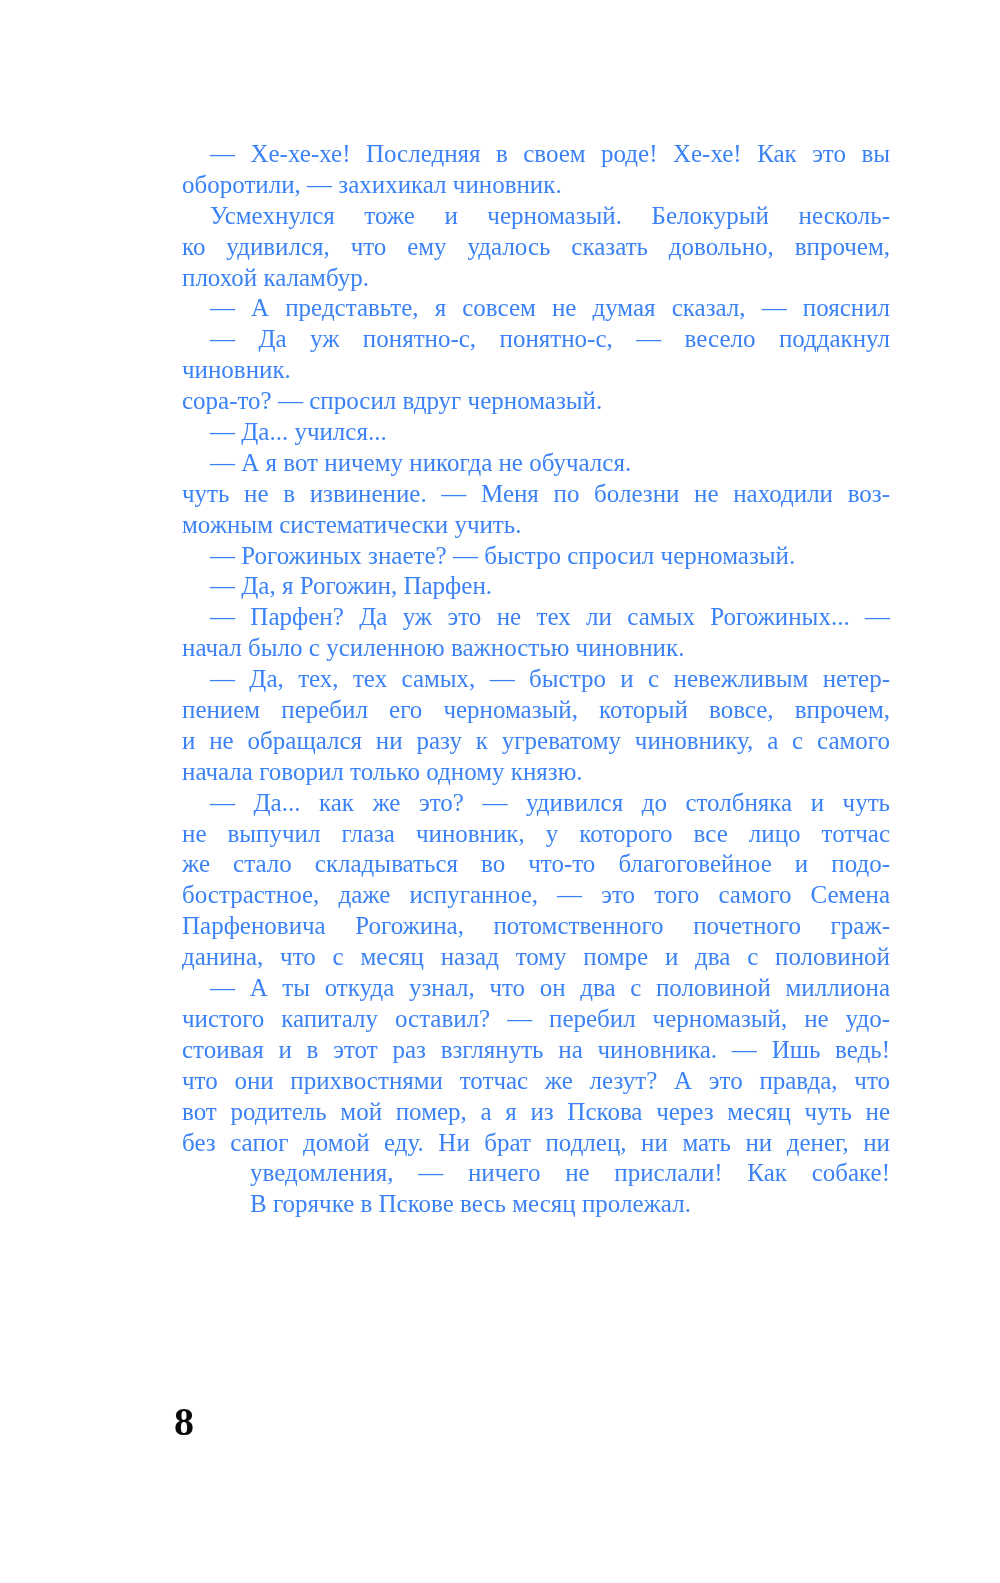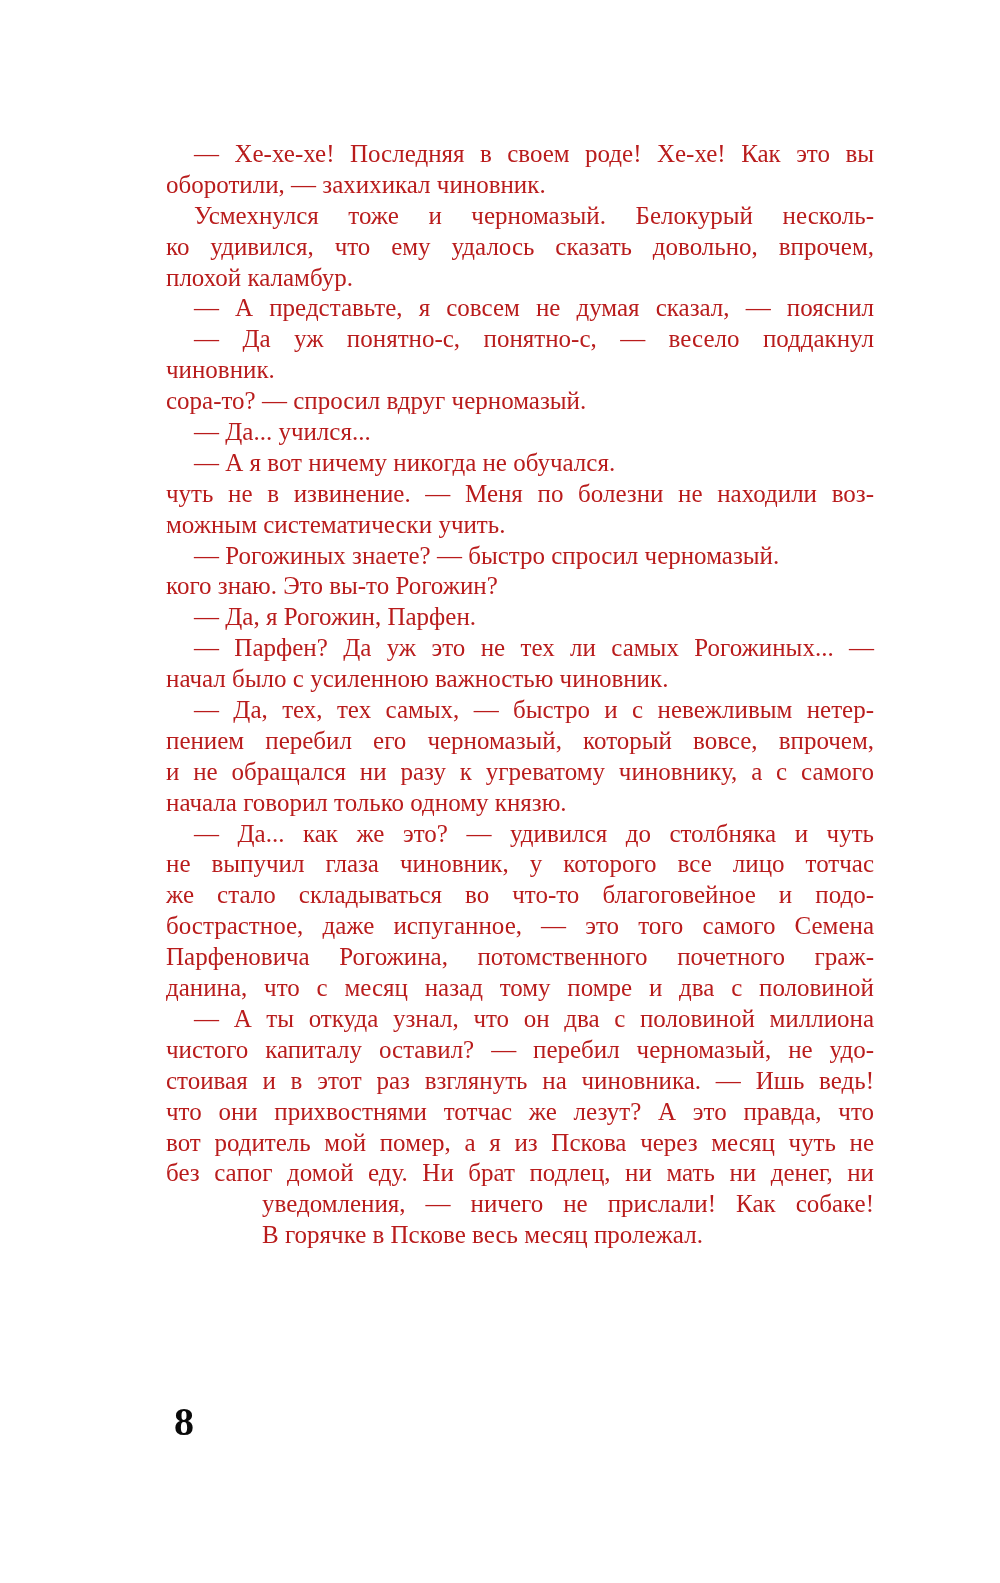"— Хе-хе-хе! Последняя в своем" #text-block { color: #b91c1c -> #3b82f6; left: 166px -> 182px }
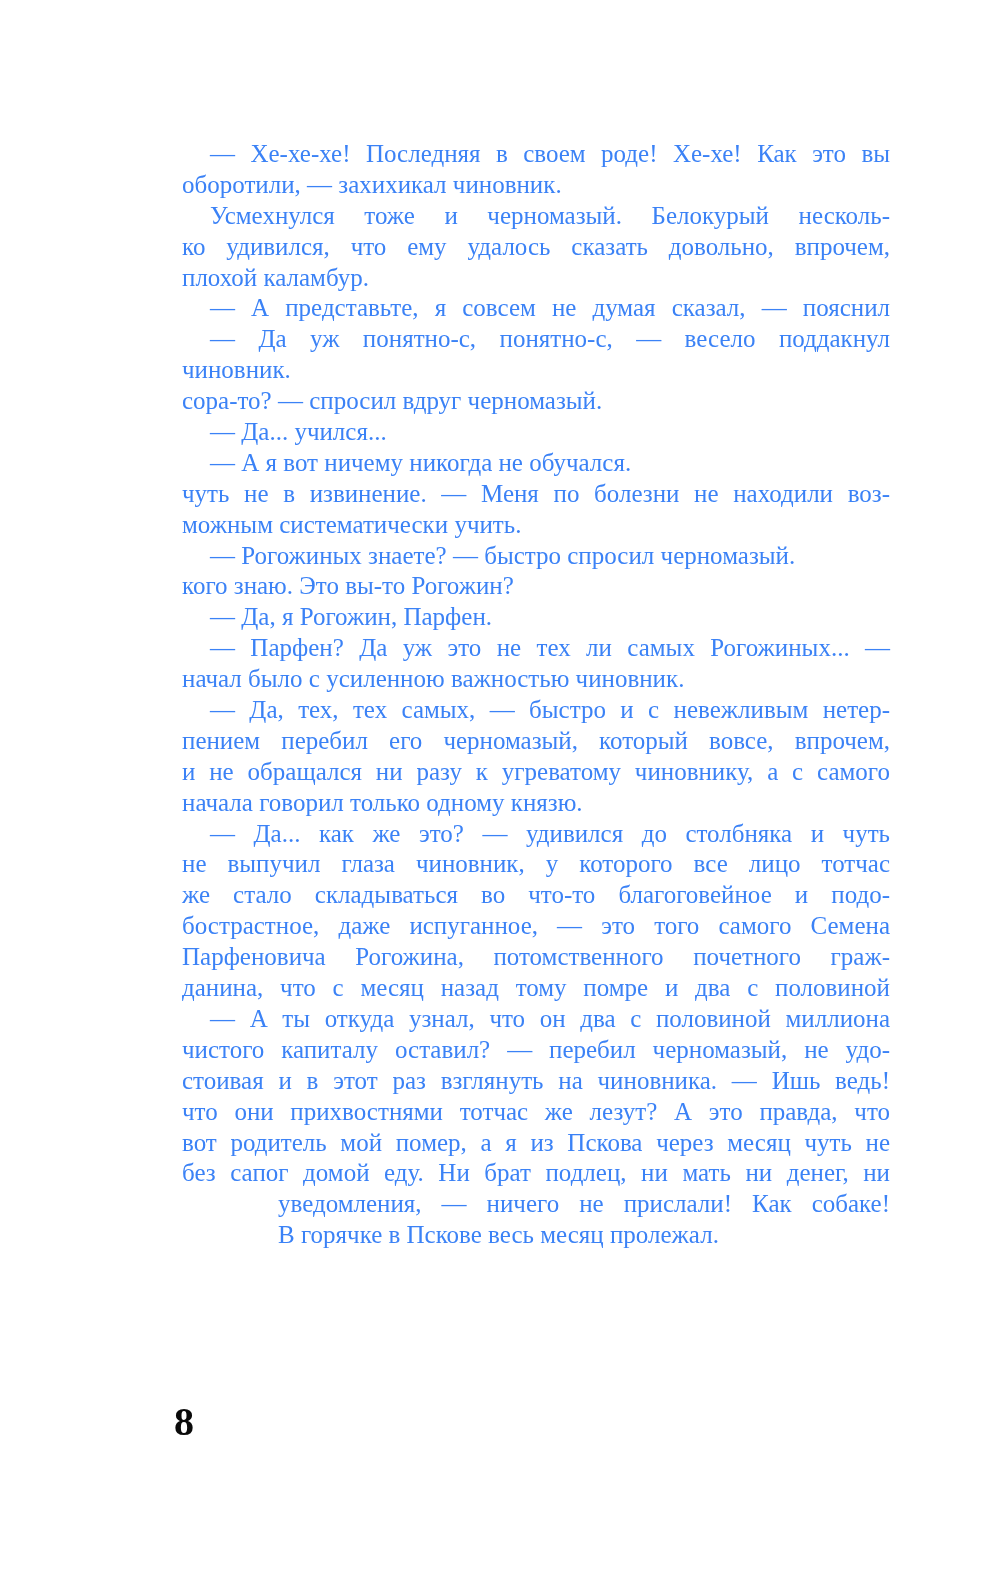"кого знаю. Это вы-то Рогожин?" div.line { html: <div>кого знаю. Это вы-то Рогожин?</div> -> none }
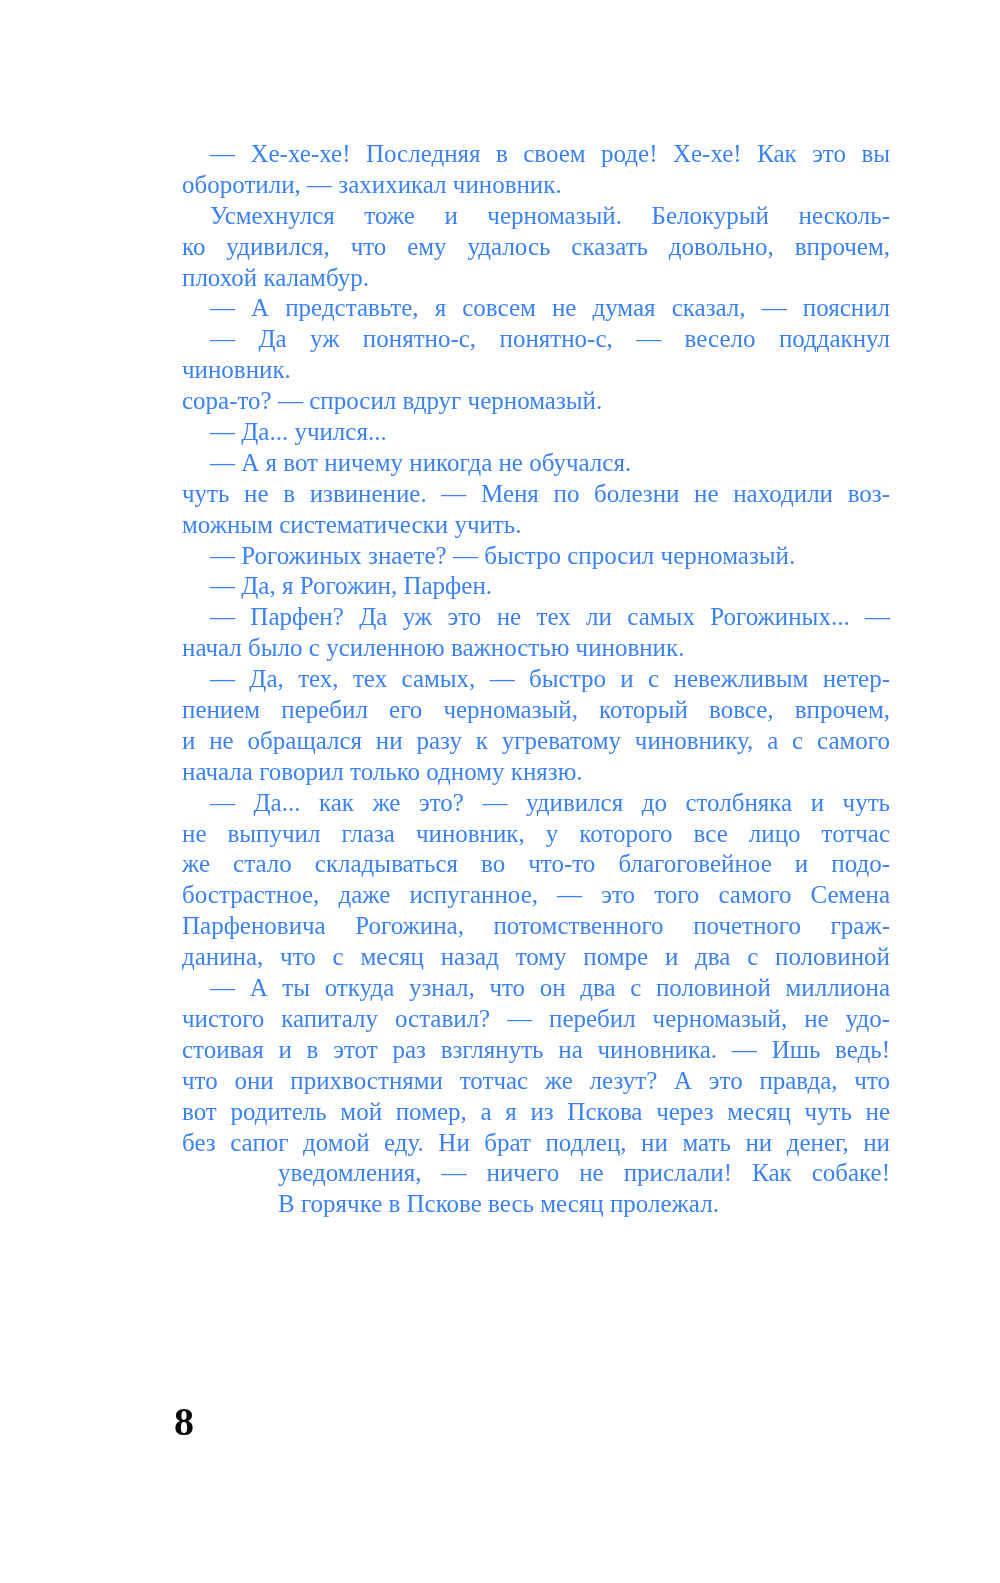"уведомления, — ничего не прислали!" .line.wrap { margin-left: 96px -> 68px }
